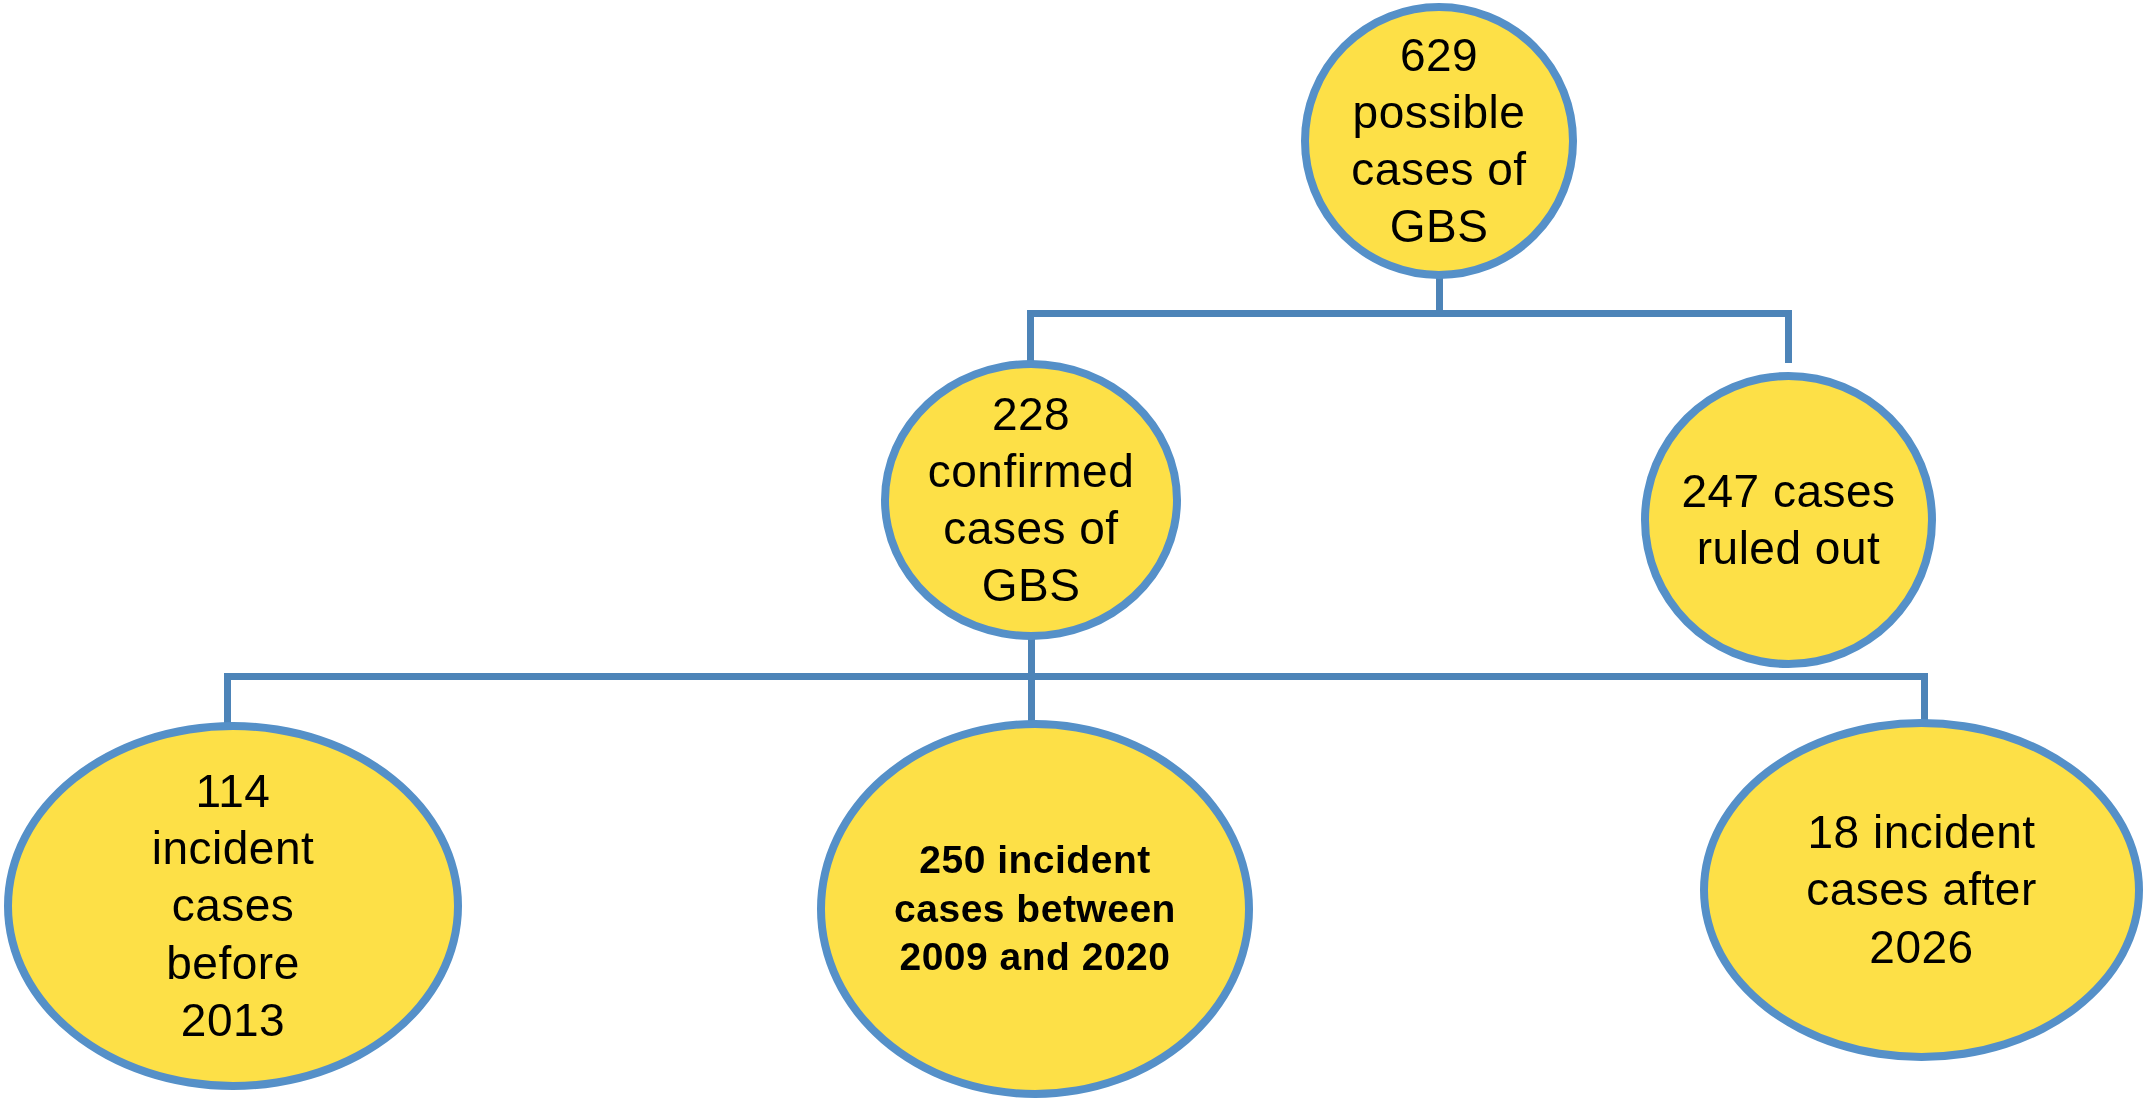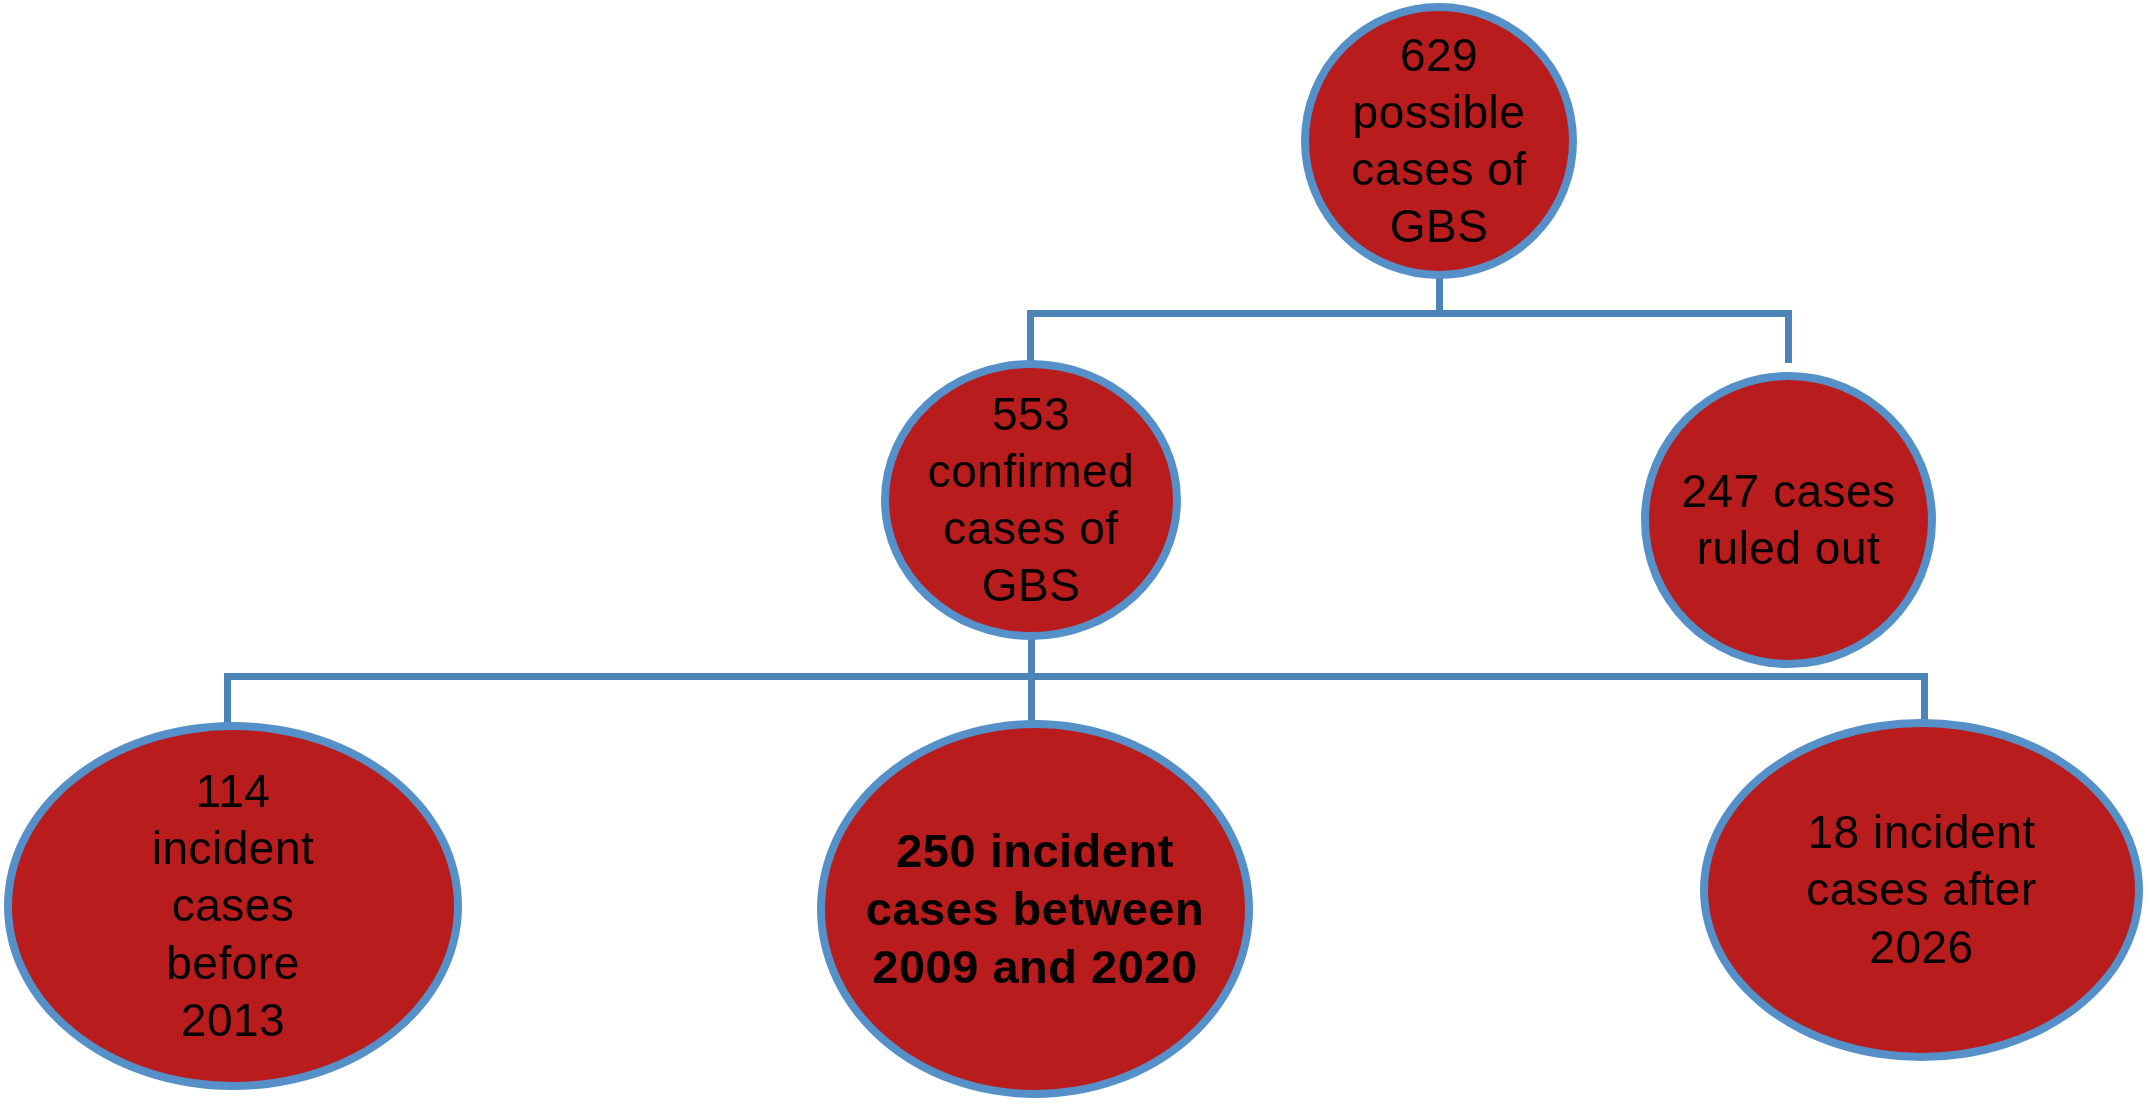"629" .node { background: #b91c1c -> #fde047 }
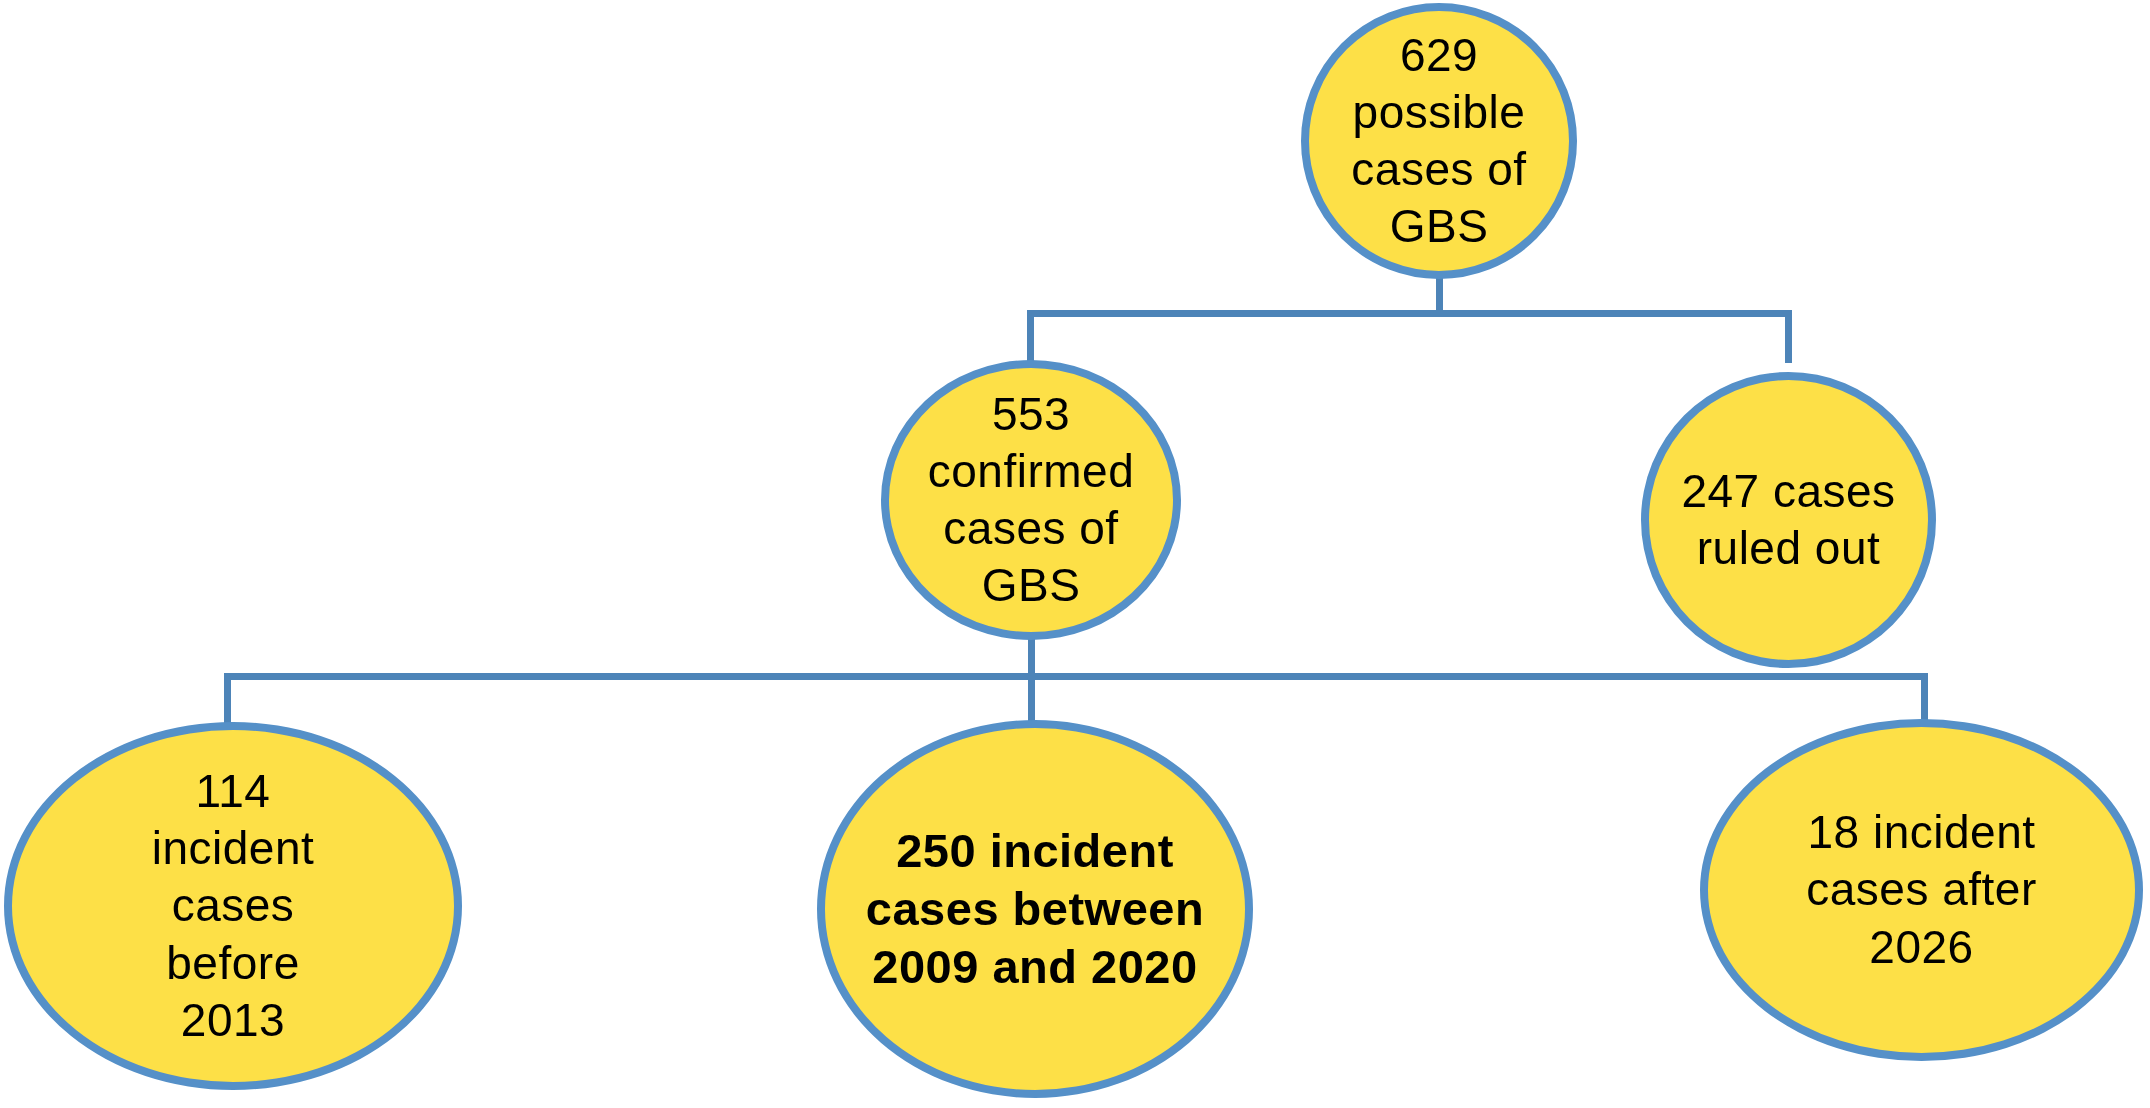"553" div.label { text: 553 -> 228 }
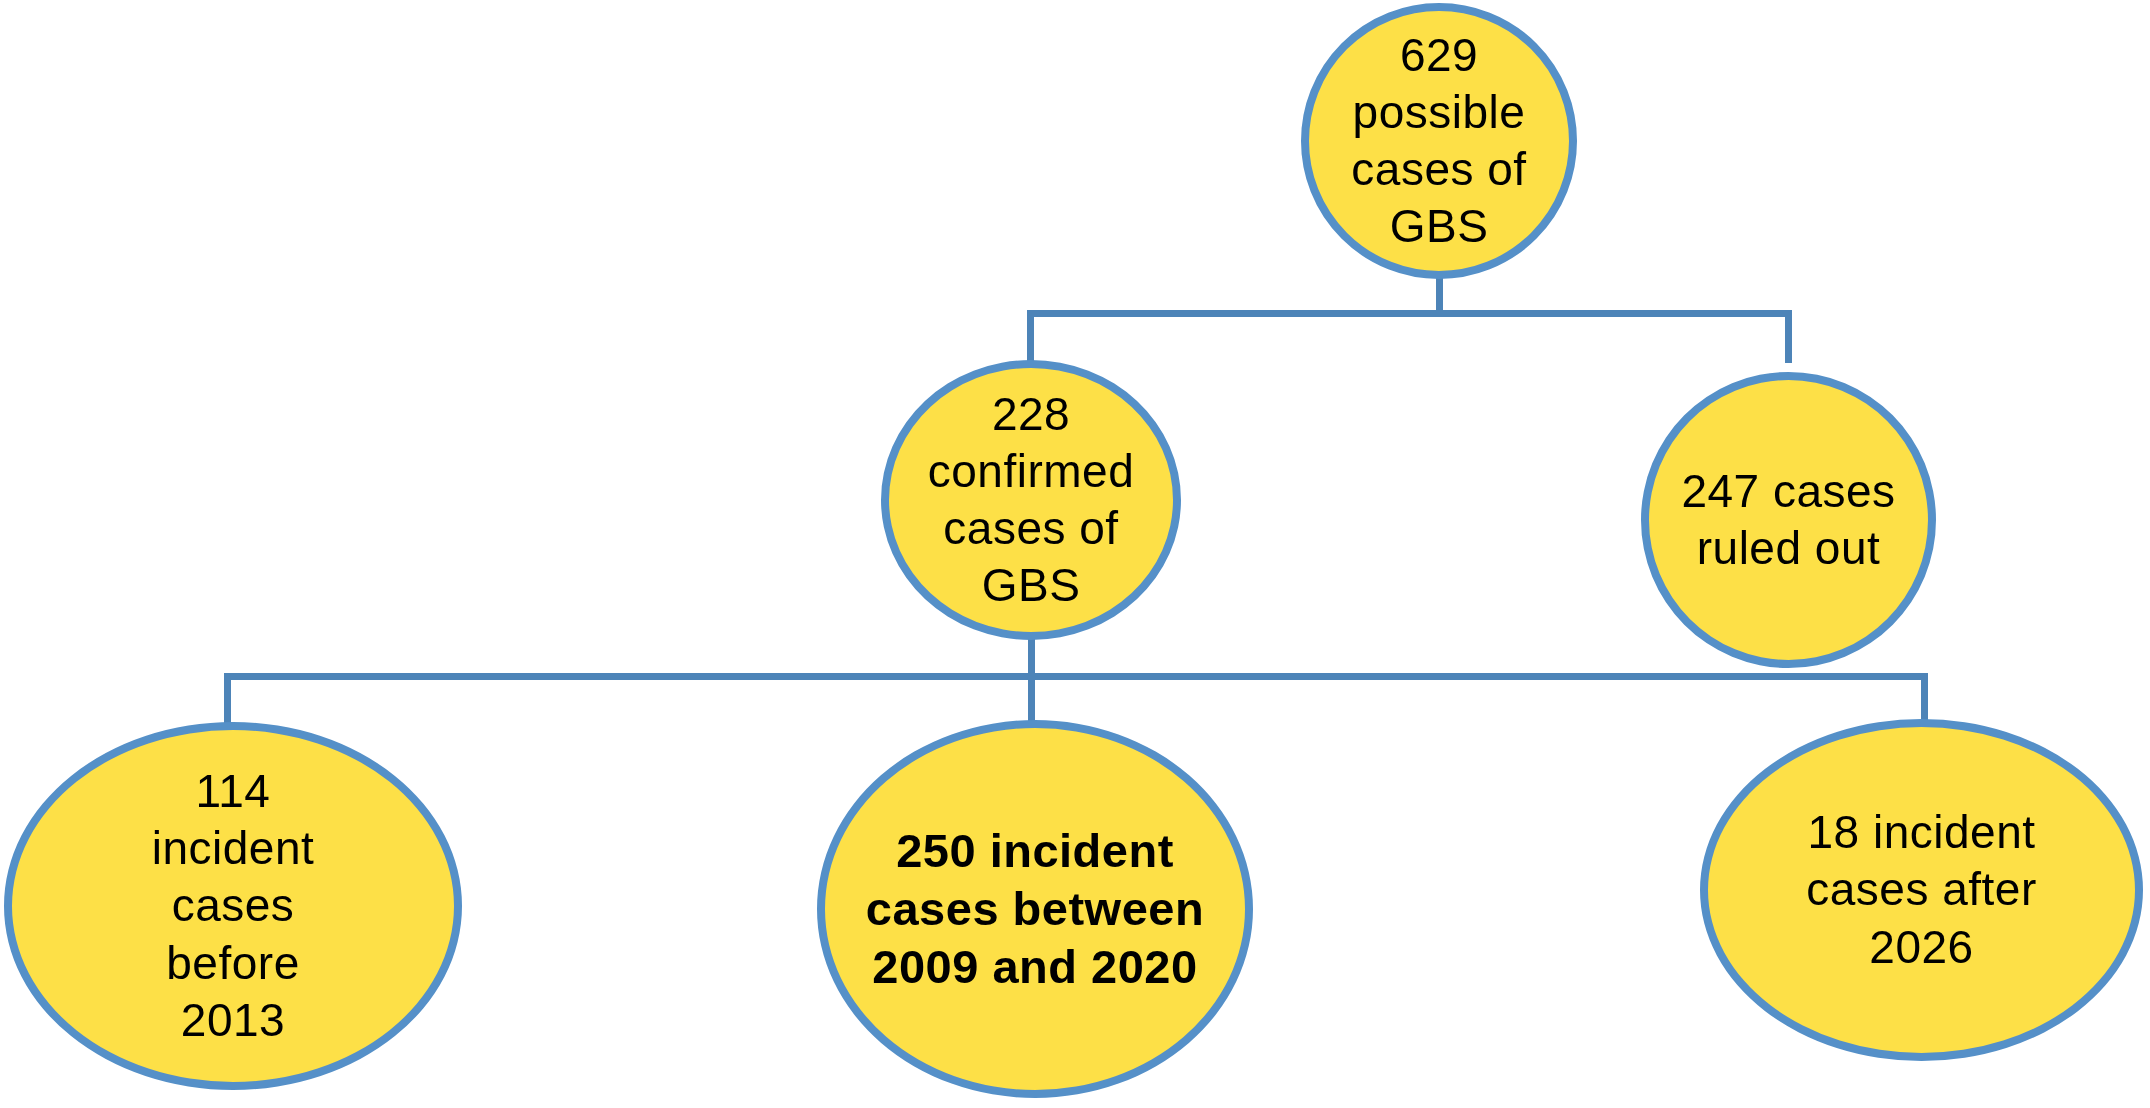"250 incident" .node.bold .label { font-size: 47px -> 39px }
